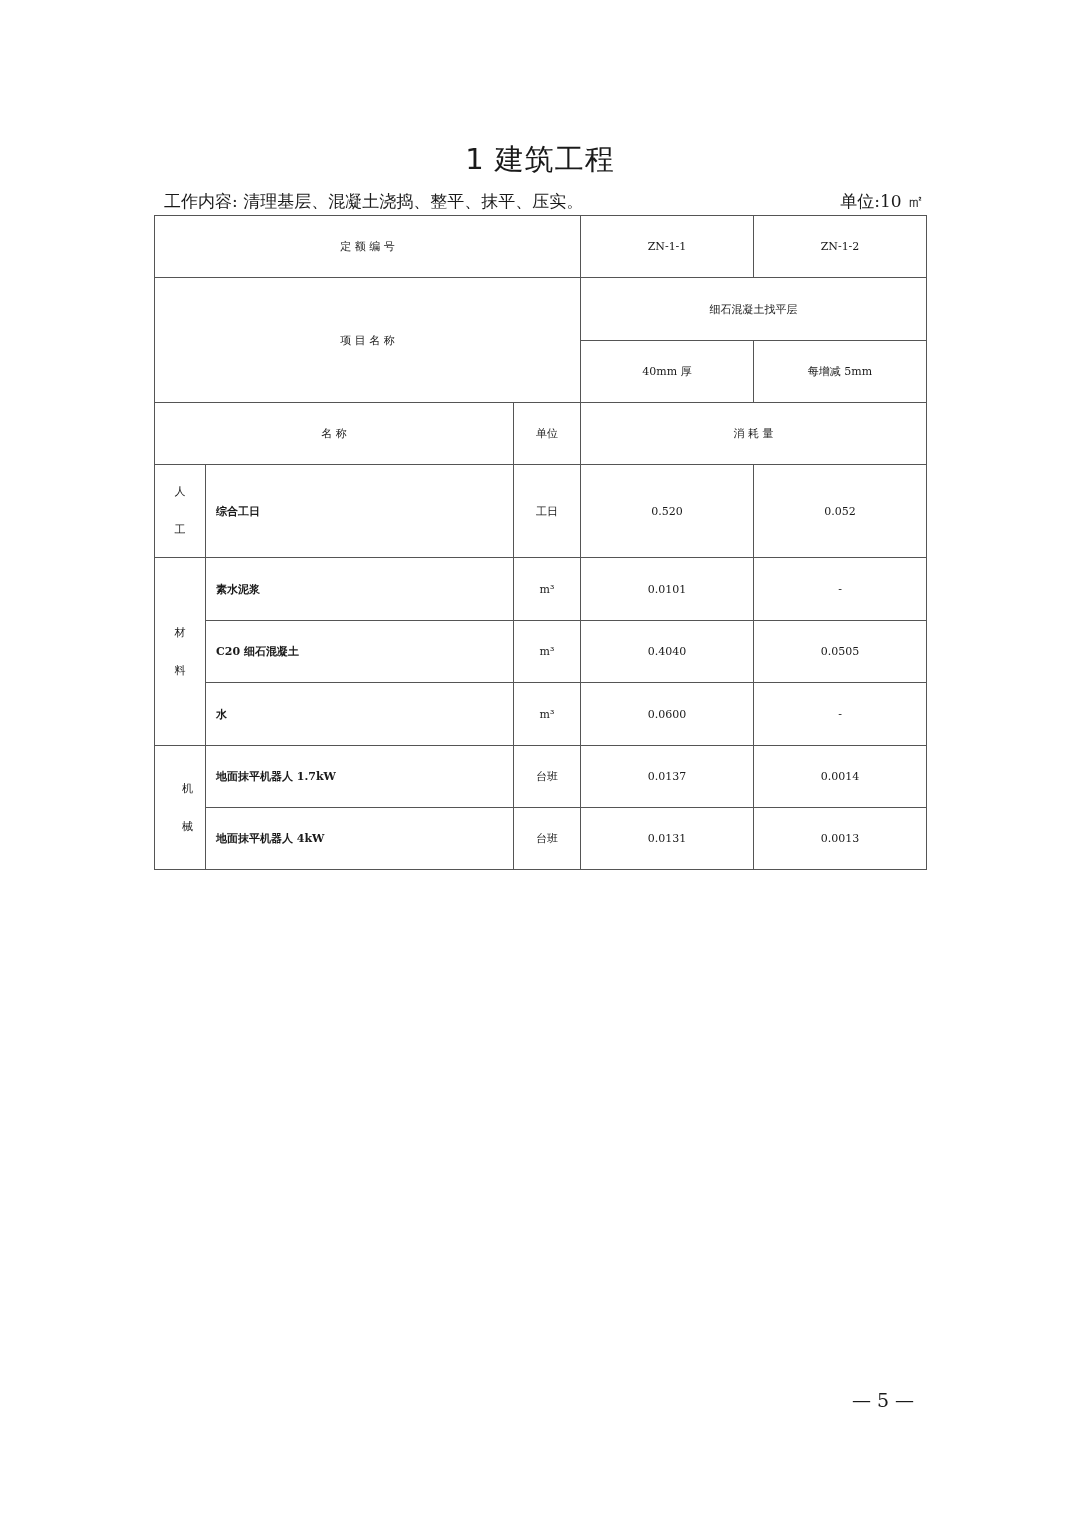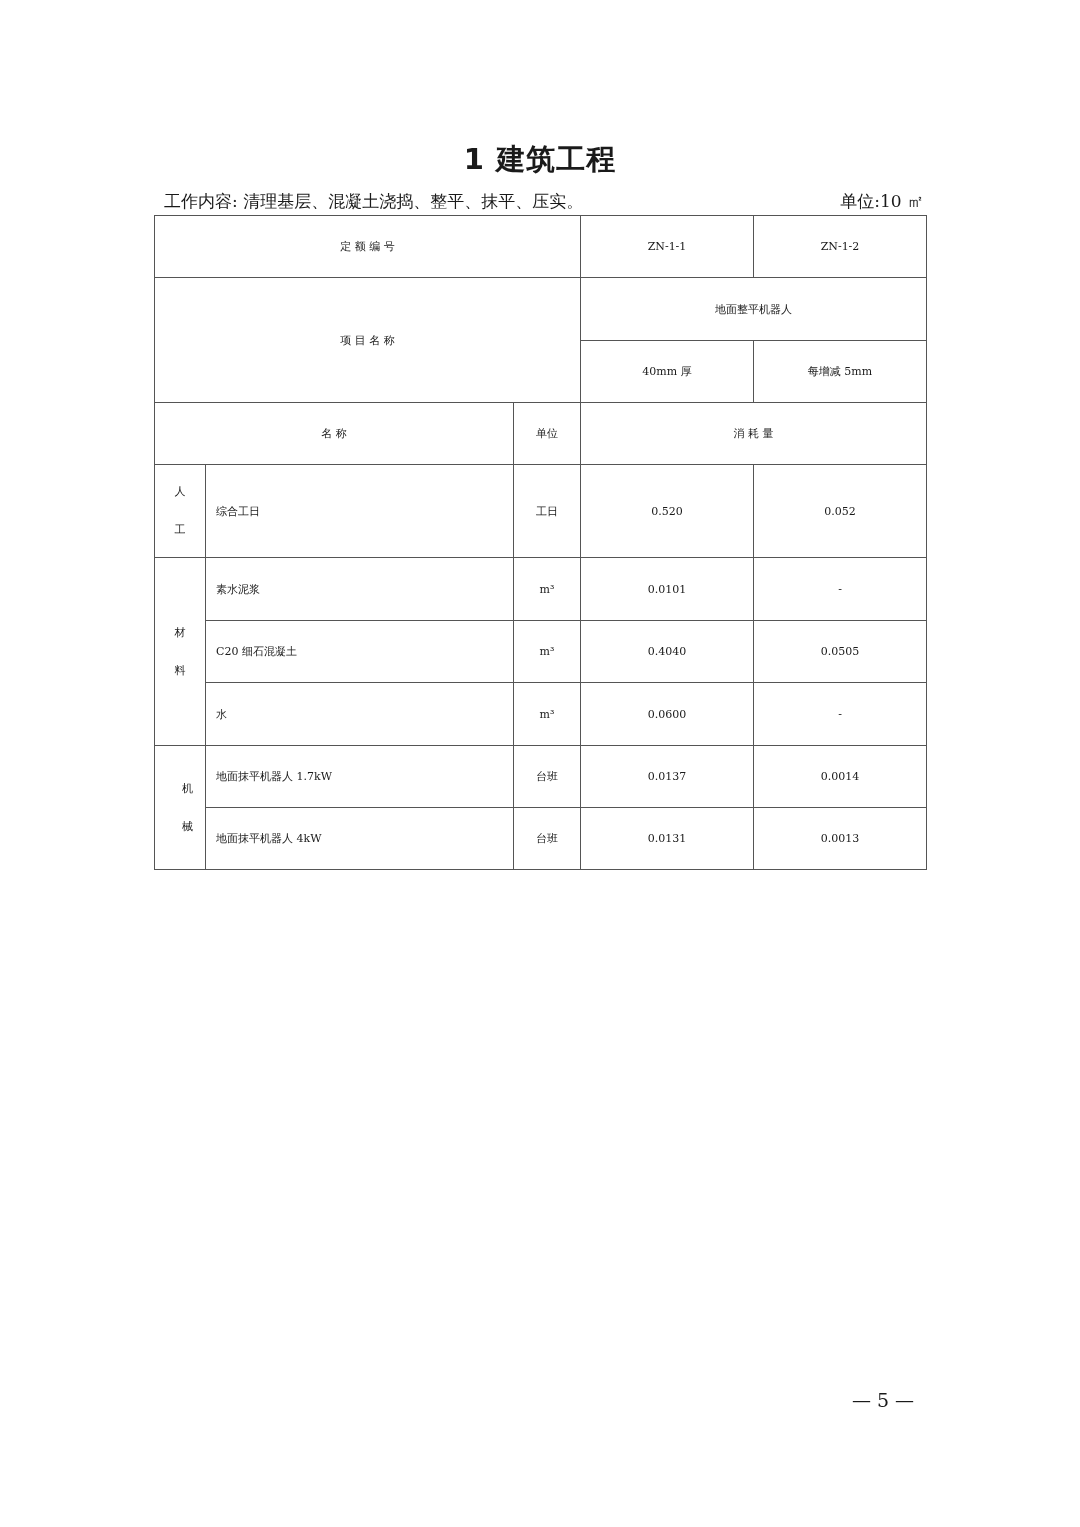"1 建筑工程" .title { font-weight: bold -> normal }
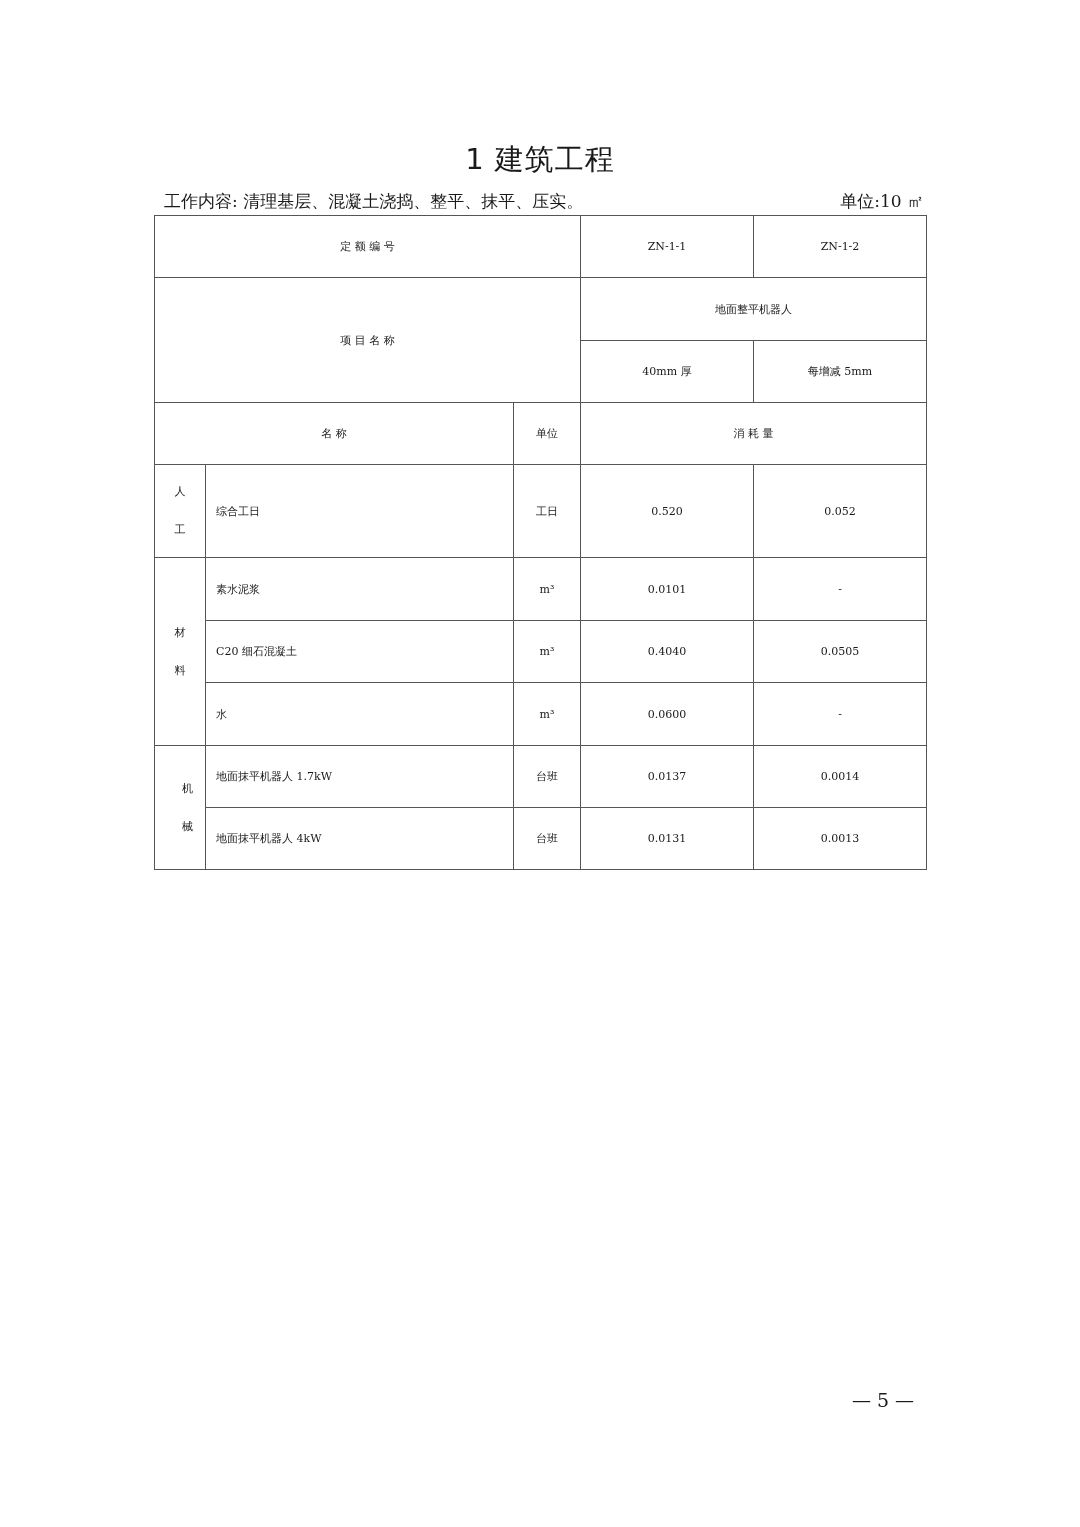"地面整平机器人" td { text: 地面整平机器人 -> 细石混凝土找平层 }
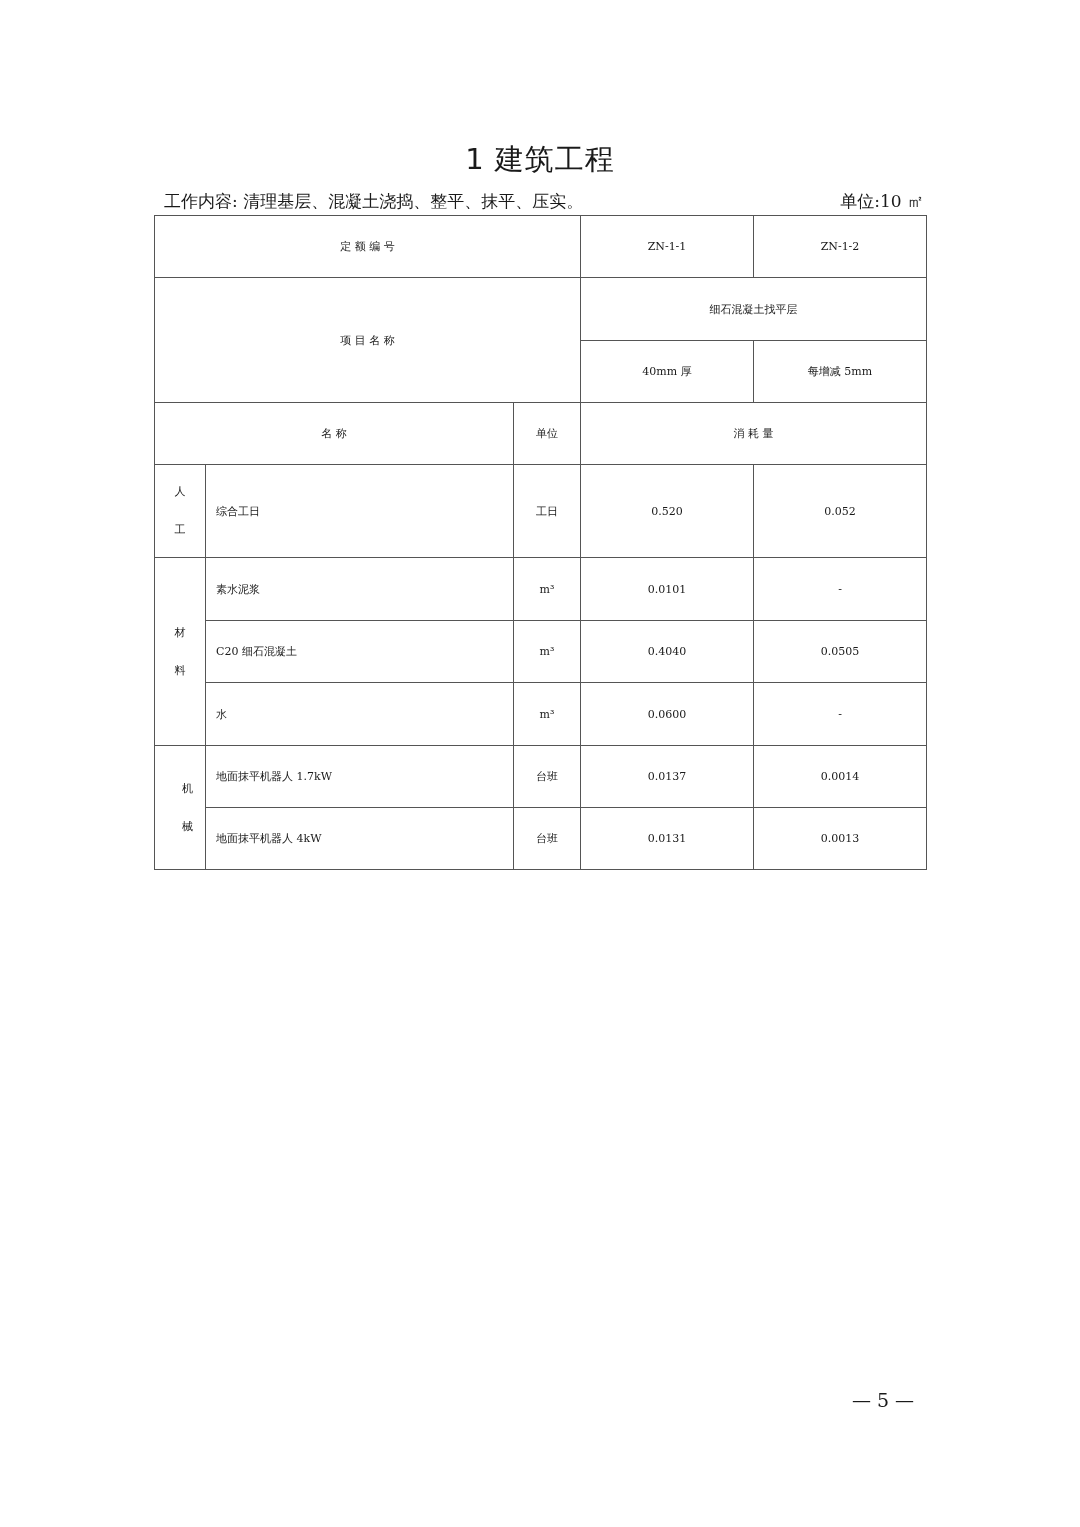"综合工日" td.left { font-weight: none -> bold }
